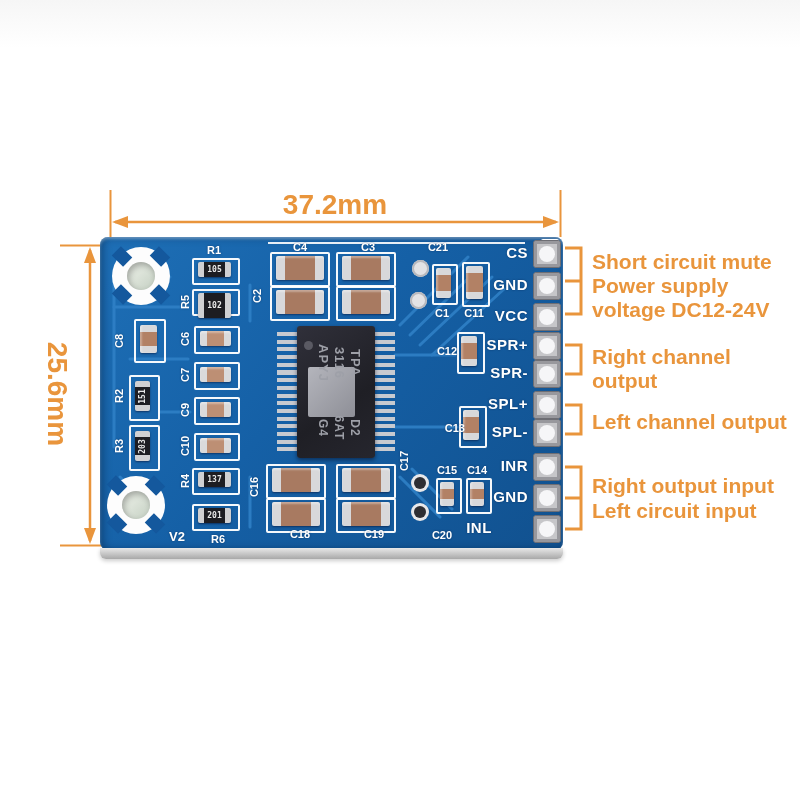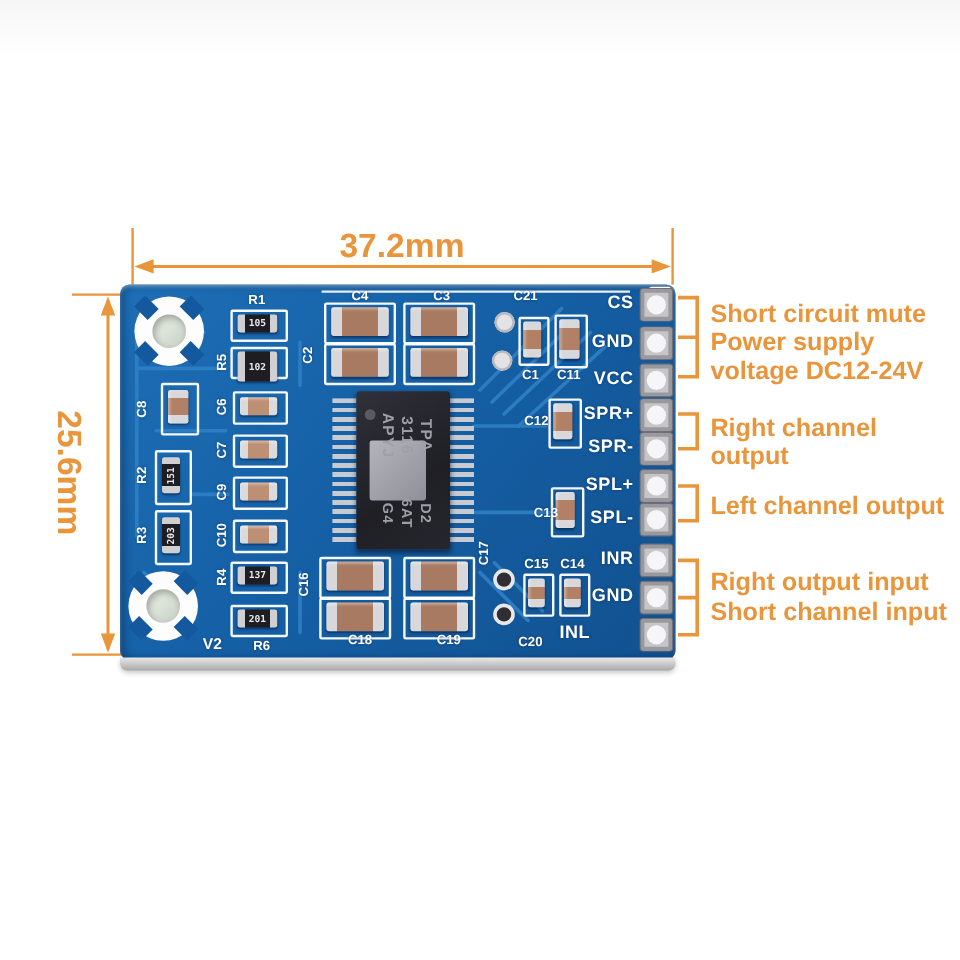"Short channel input" div { text: Short channel -> Left circuit }
